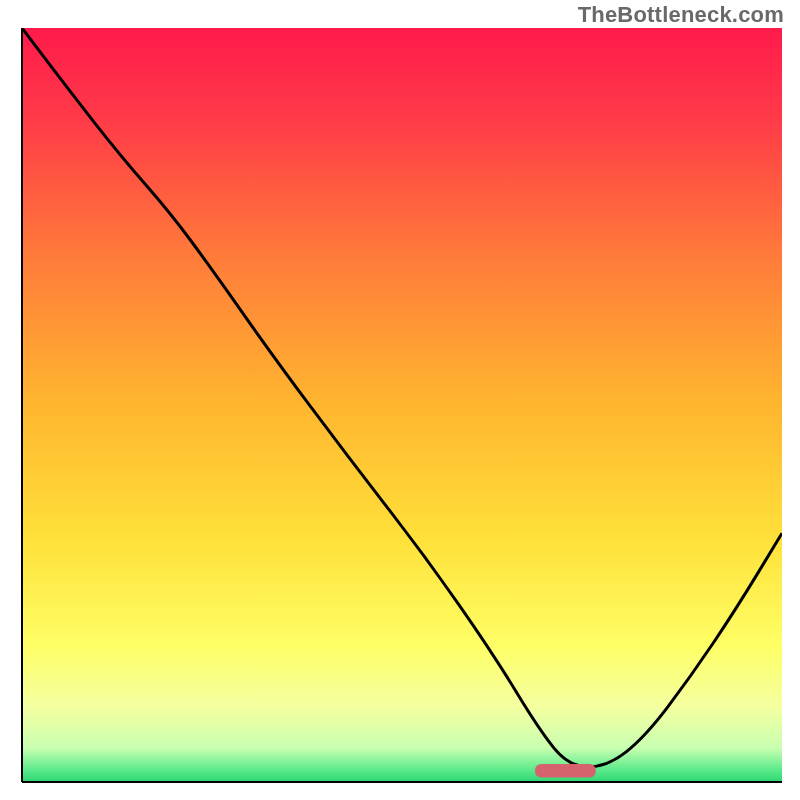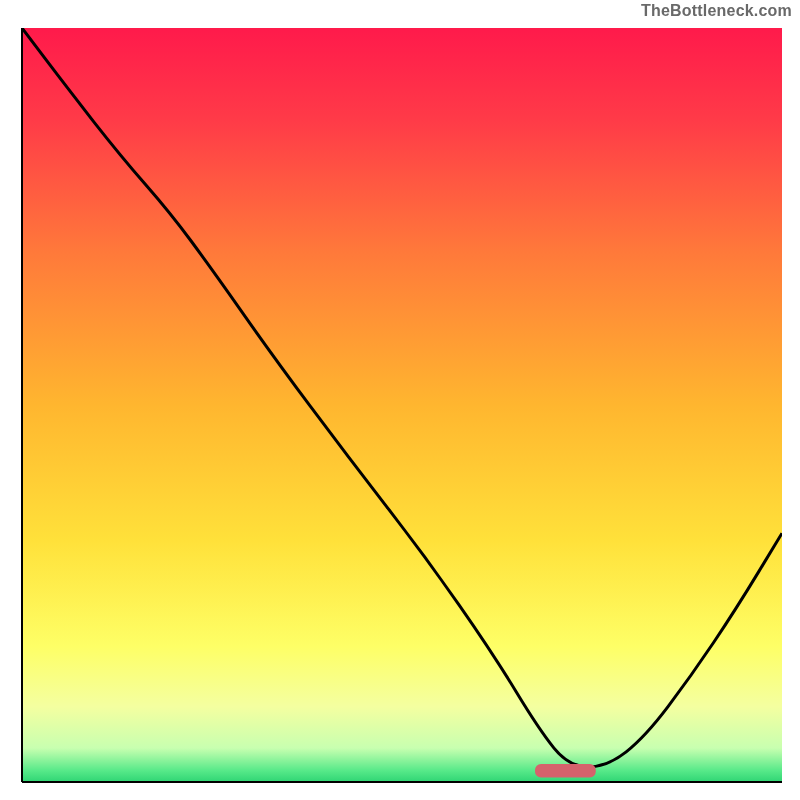"TheBottleneck.com" .watermark { font-size: 16px -> 22px; right: 8px -> 16px }
